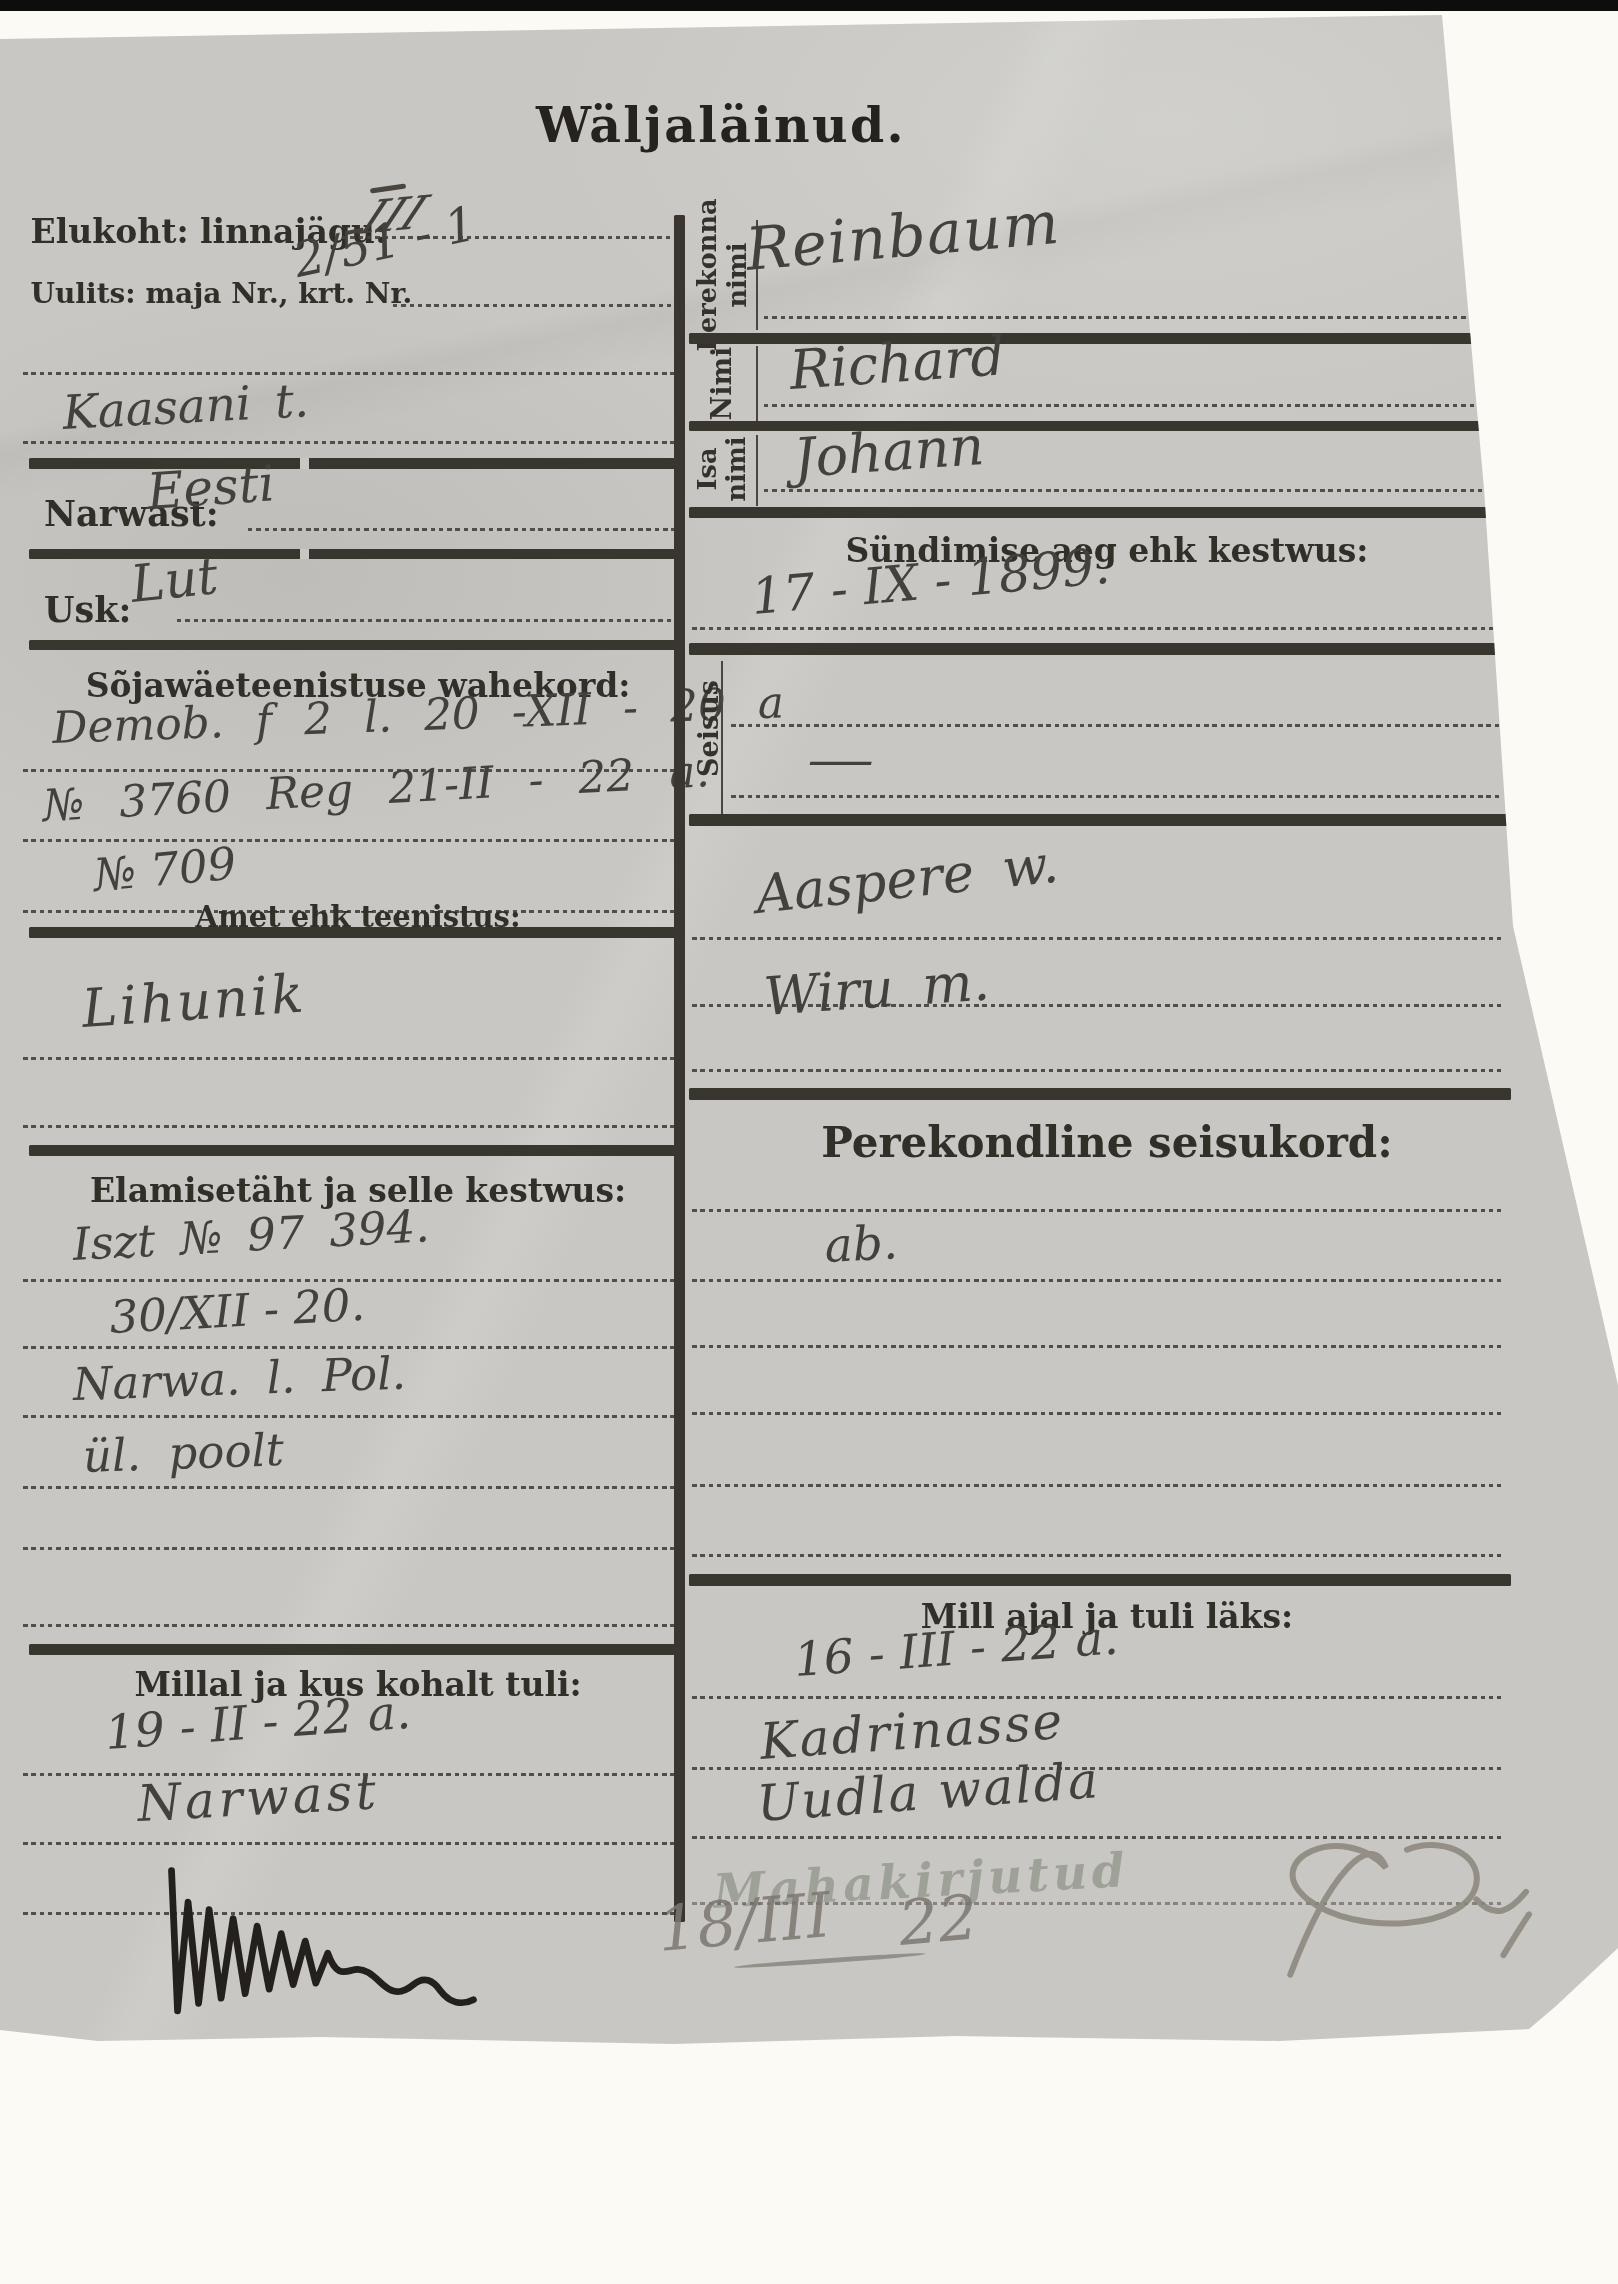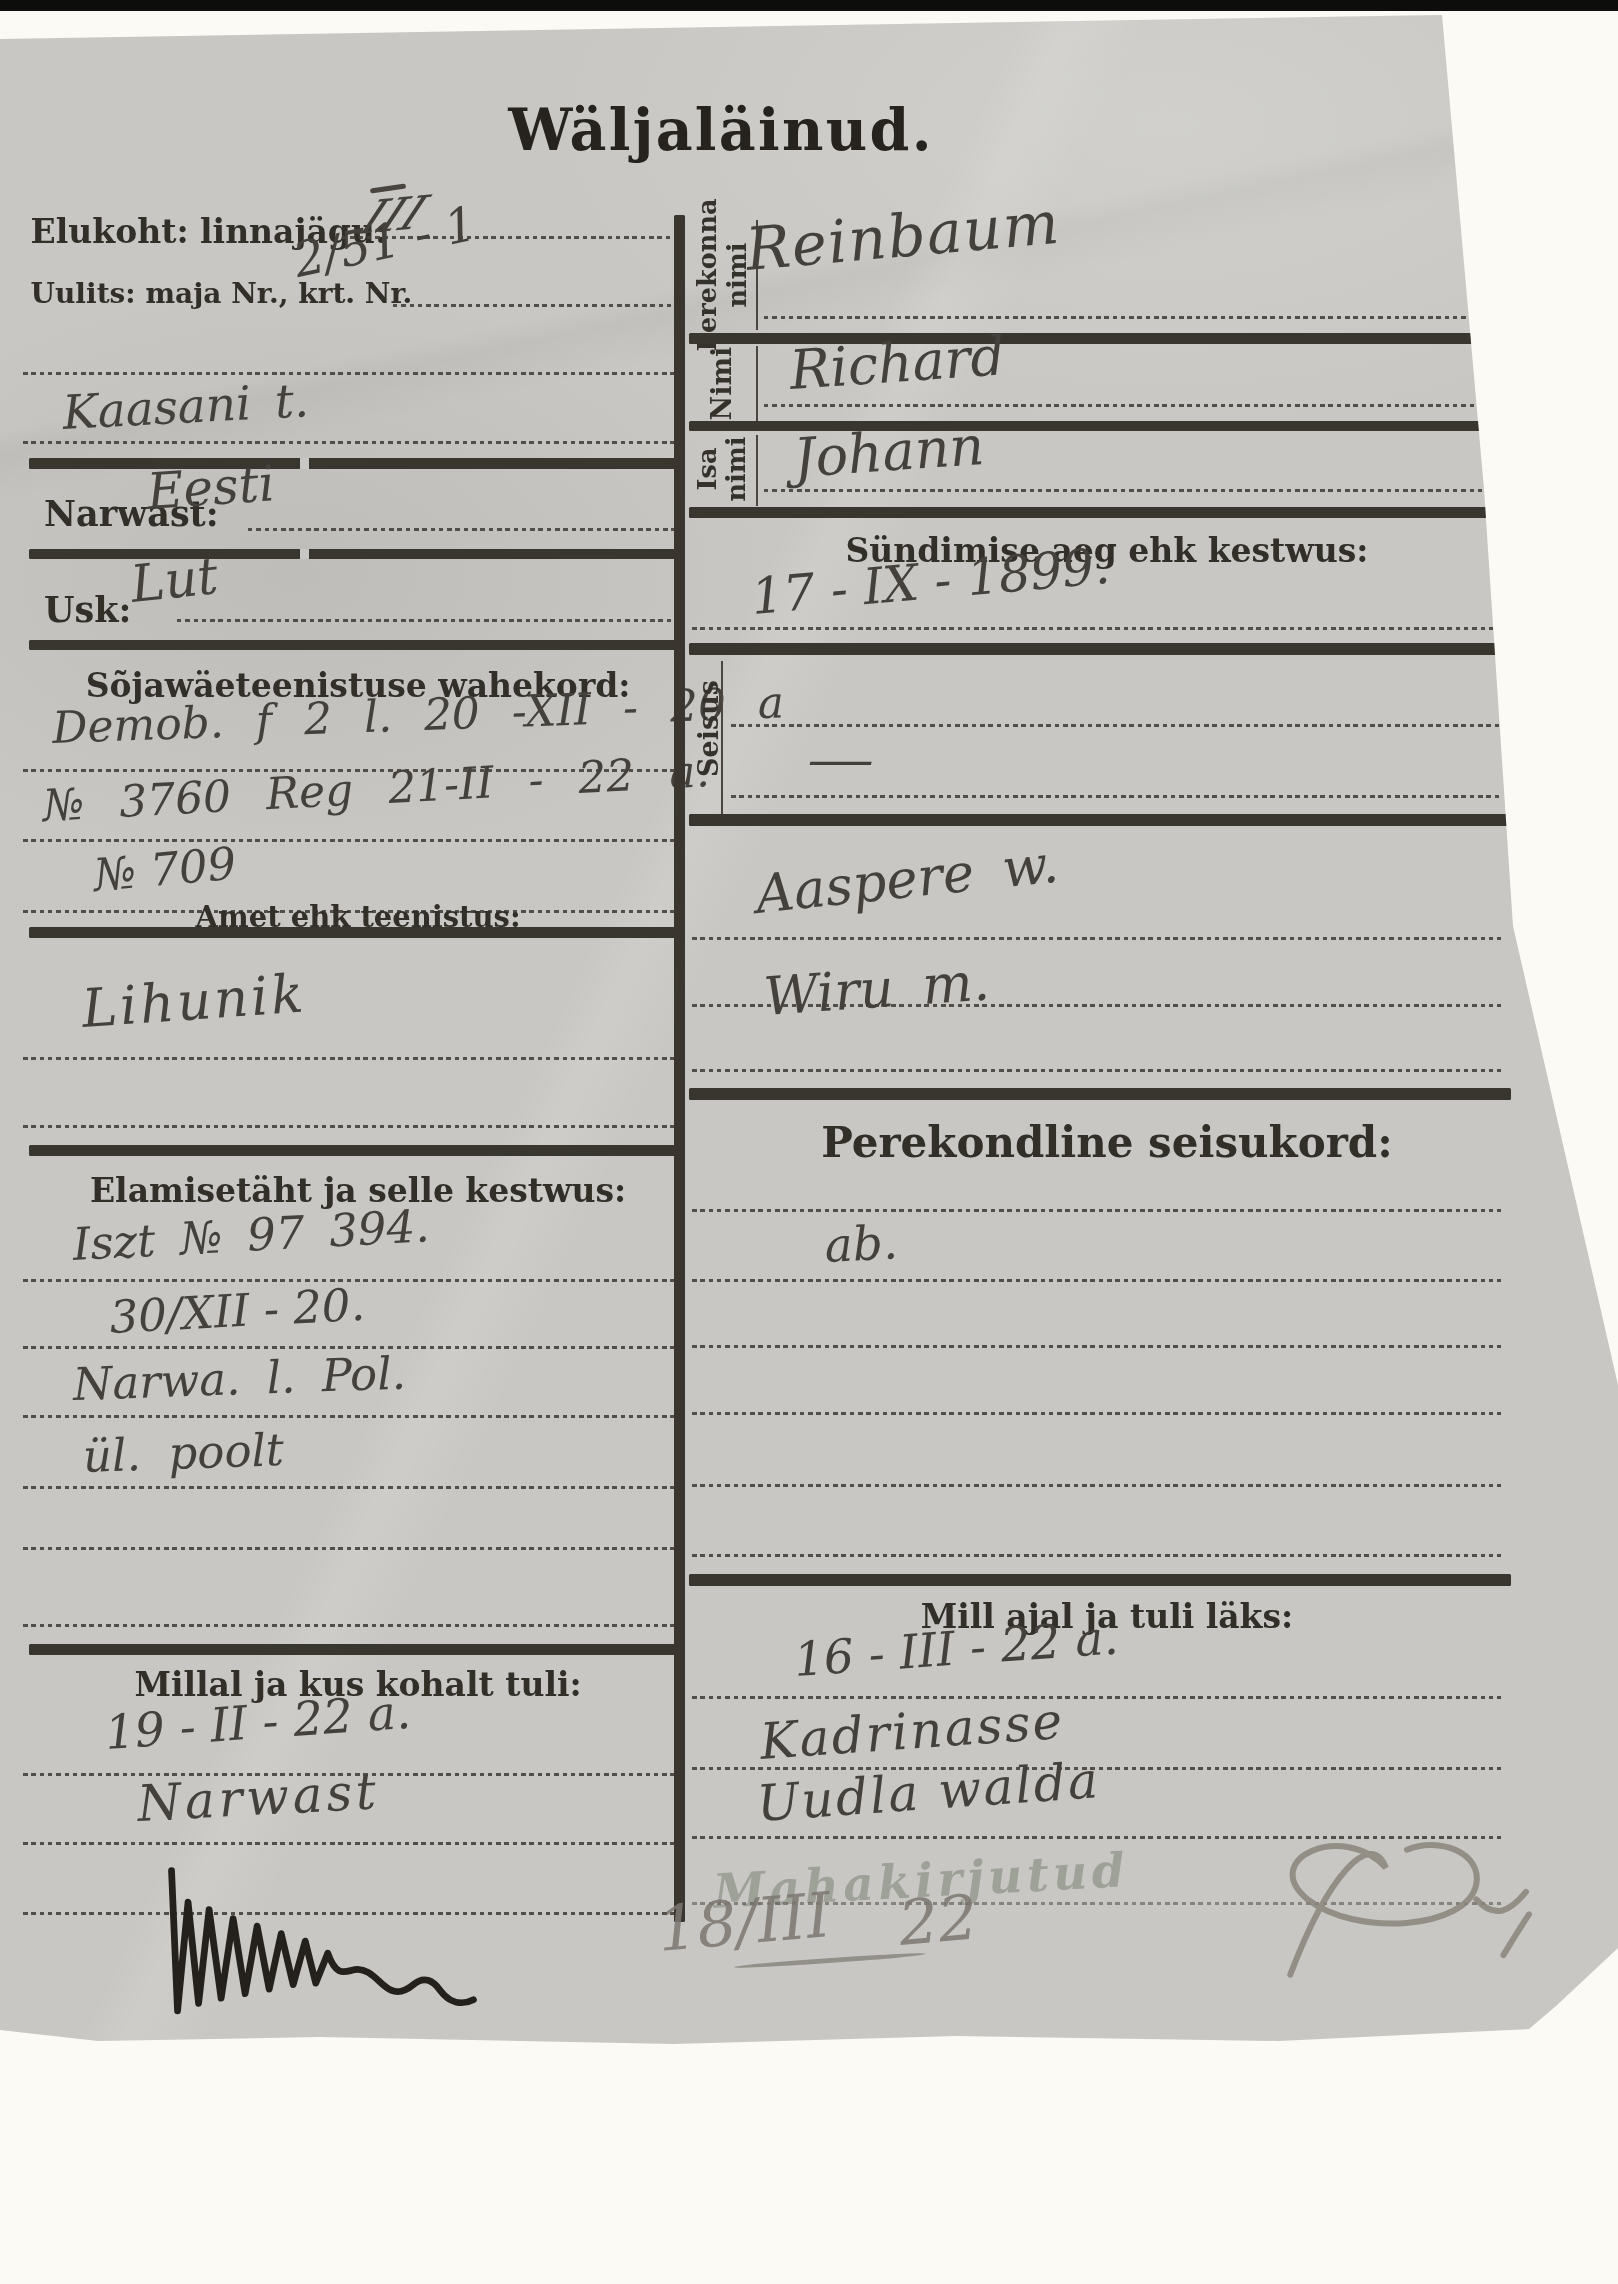"Wäljaläinud." .title { font-size: 57px -> 49px }
